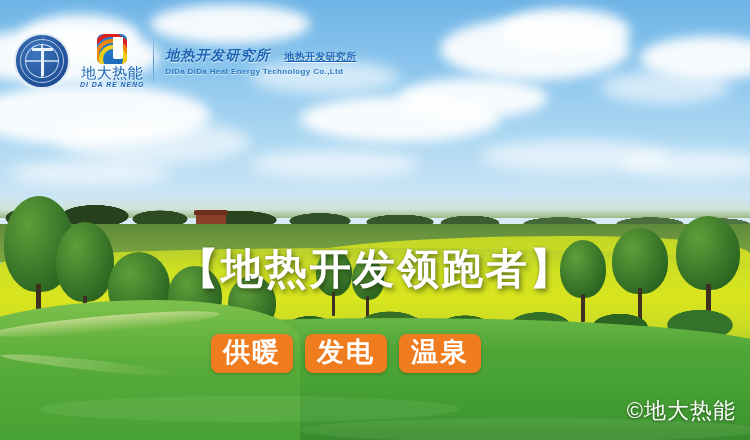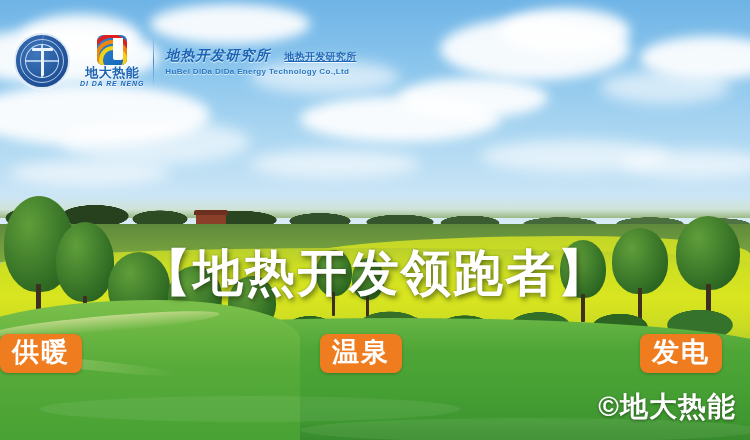"地大热能" .bm-cn { font-size: 13px -> 15px; font-weight: bold -> normal }
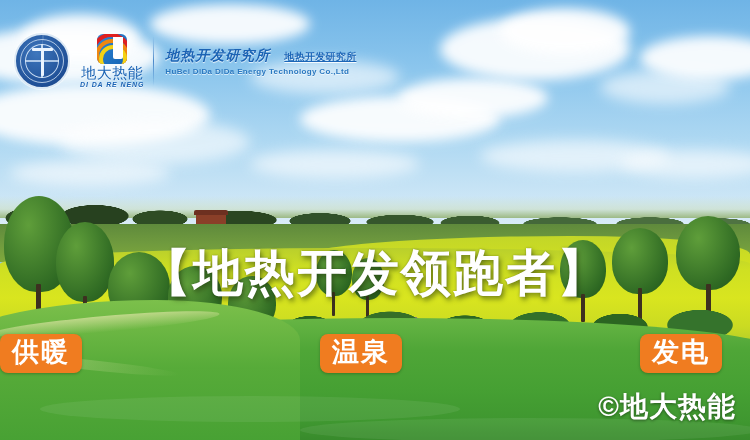"HuBei DiDa DiDa Energy Technology" div.org-en { text: HuBei DiDa DiDa -> DiDa DiDa Heat }
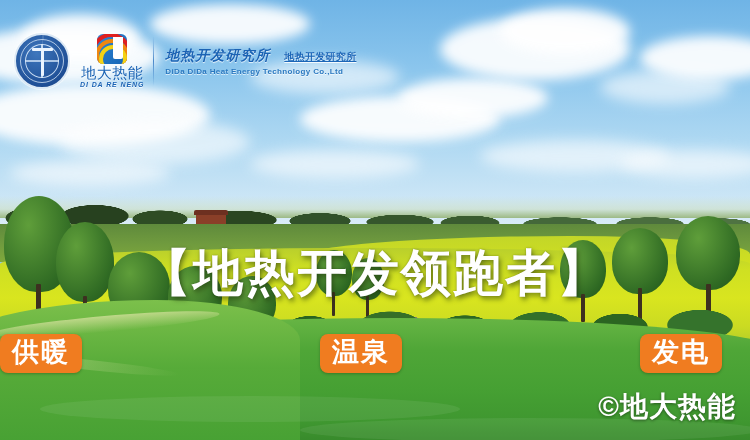"【地热开发领跑者】" .subtitle { font-size: 50px -> 42px }
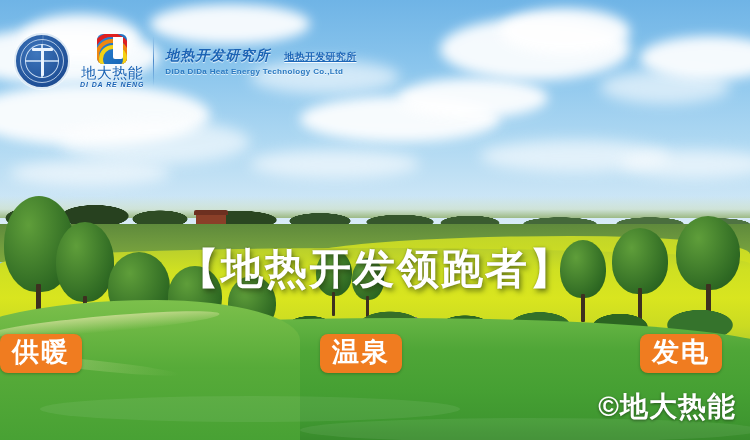"供暖" .tags { justify-content: space-between -> center; padding-left: none -> 42px; width: 722px -> 650px }
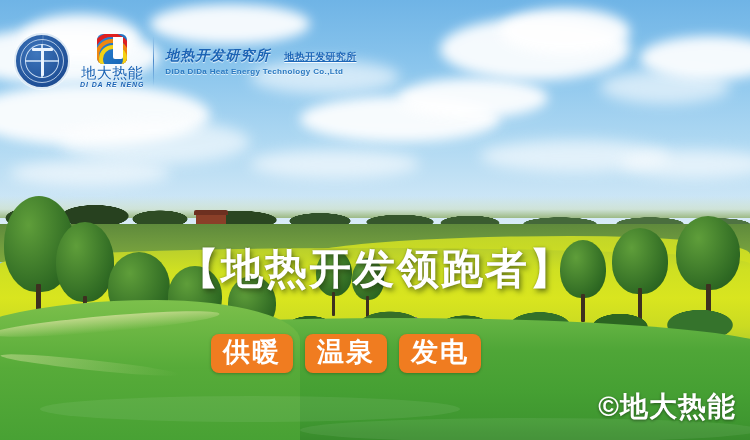"温泉" span.tag { order: before "发电" -> after "发电" }
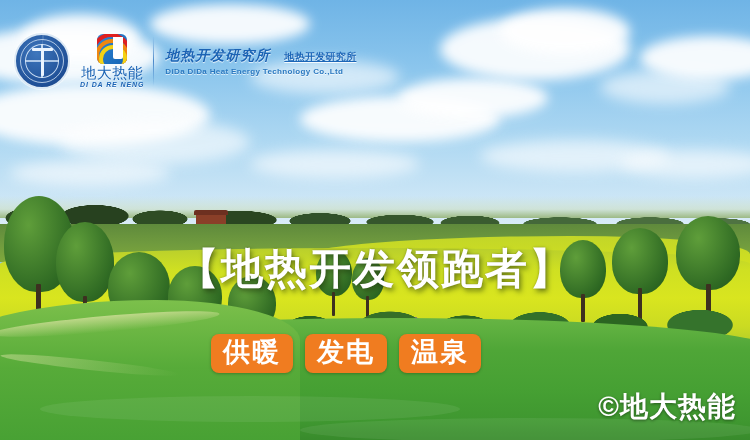"©地大热能" .watermark { font-size: 28px -> 22px; font-weight: bold -> normal }
